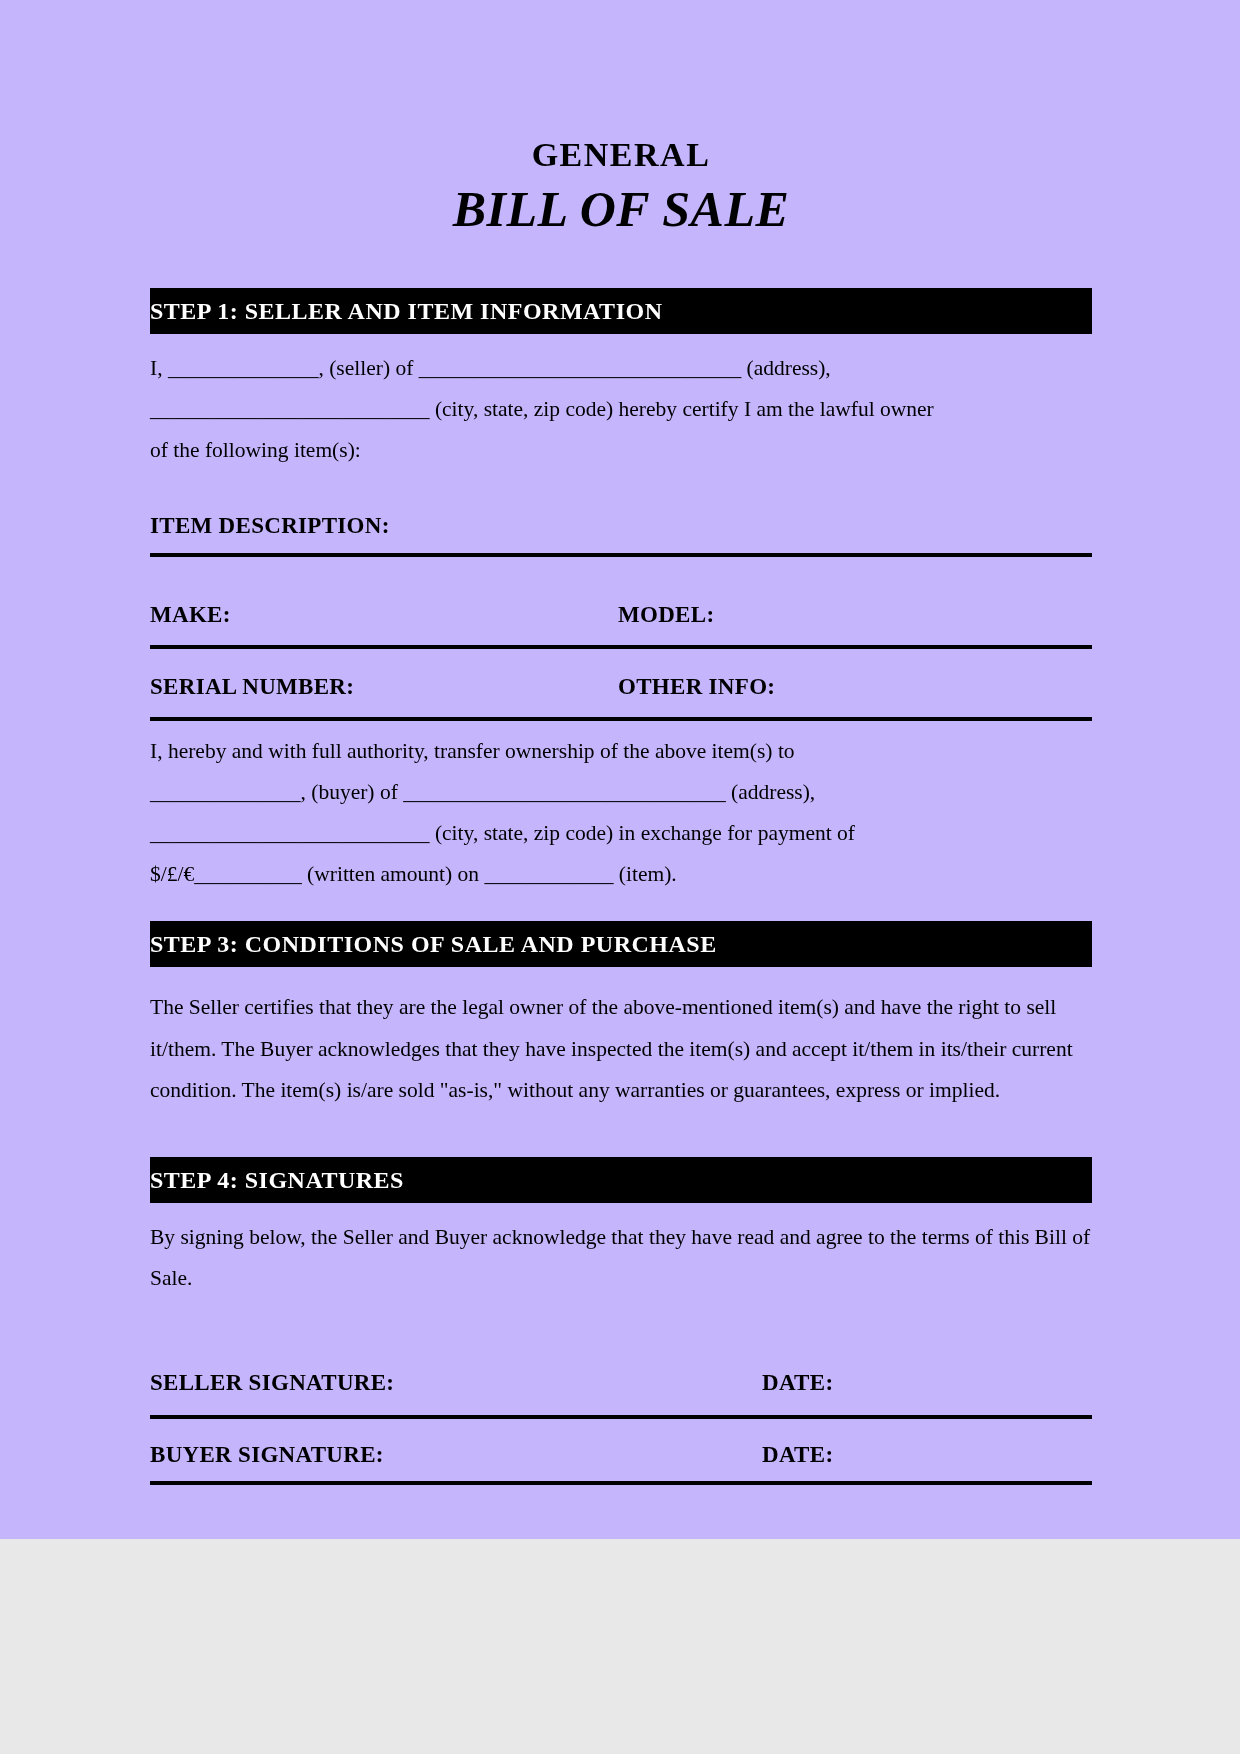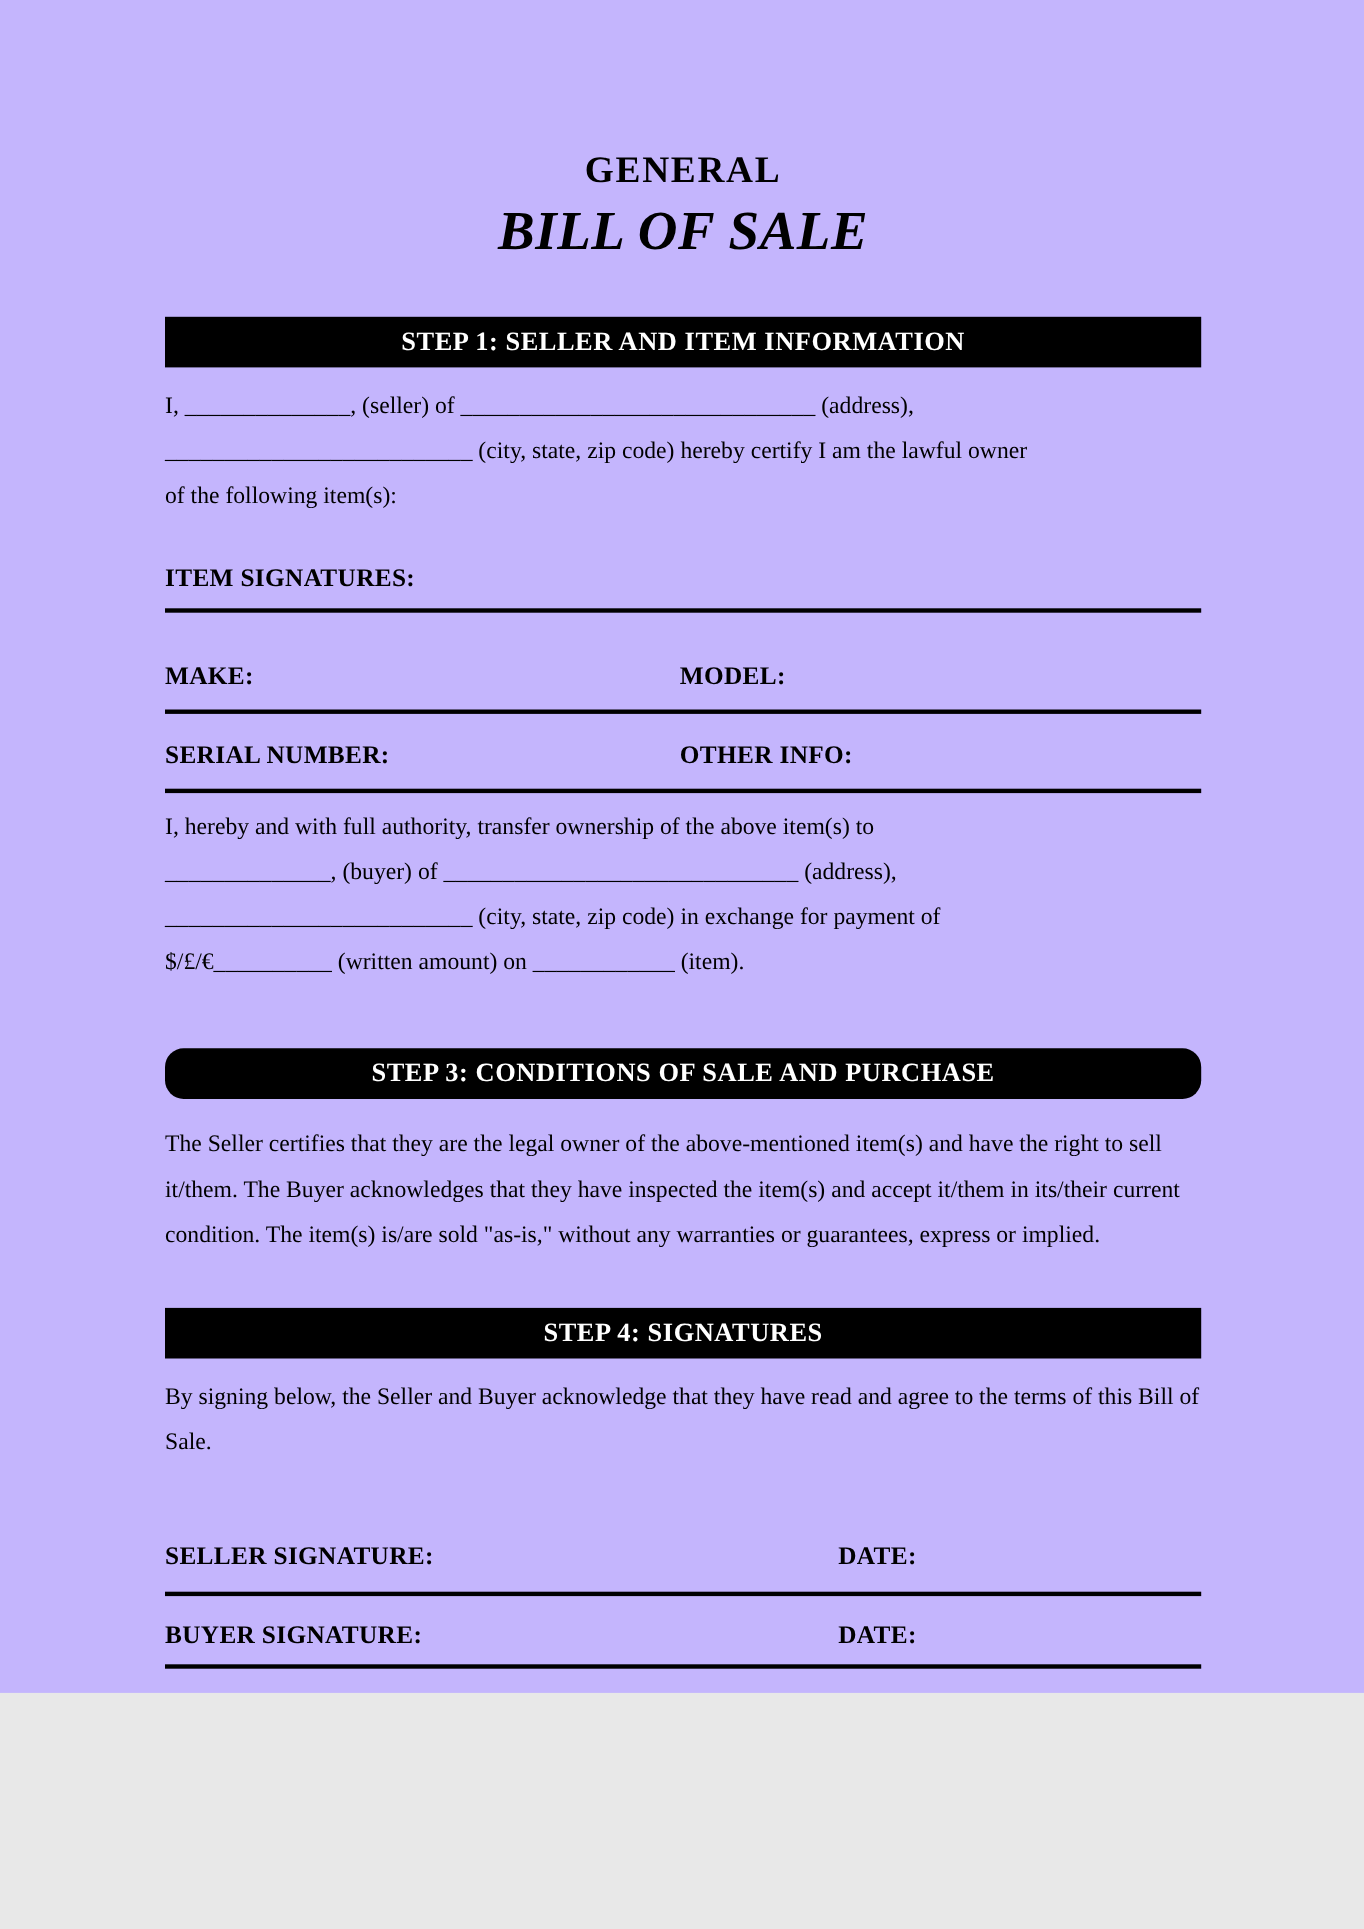"STEP 1: SELLER AND ITEM" .banner { text-align: center -> left }
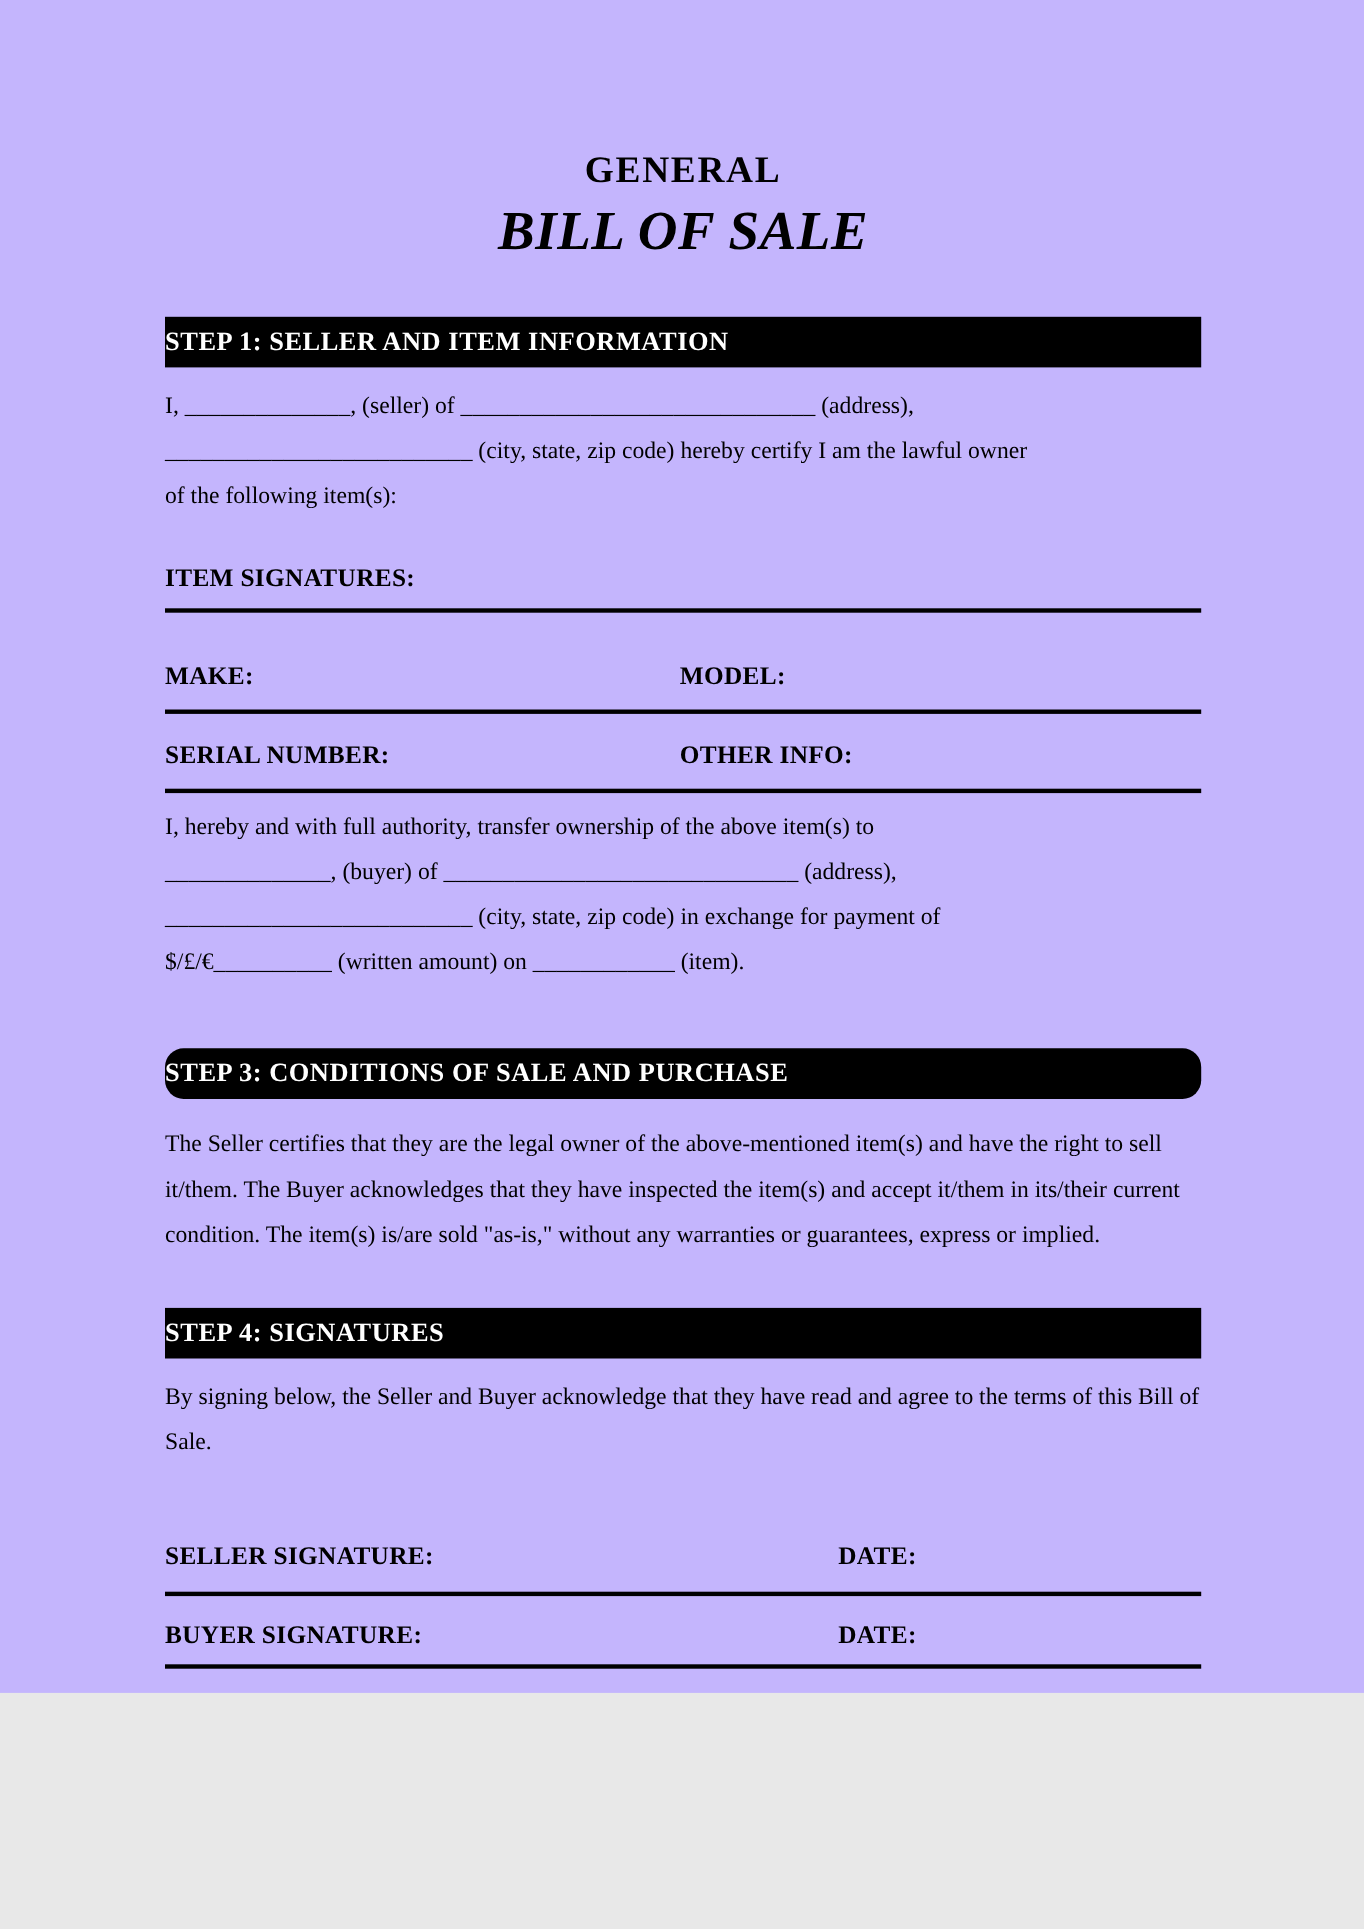"ITEM SIGNATURES:" div.field-label { text: SIGNATURES -> DESCRIPTION }
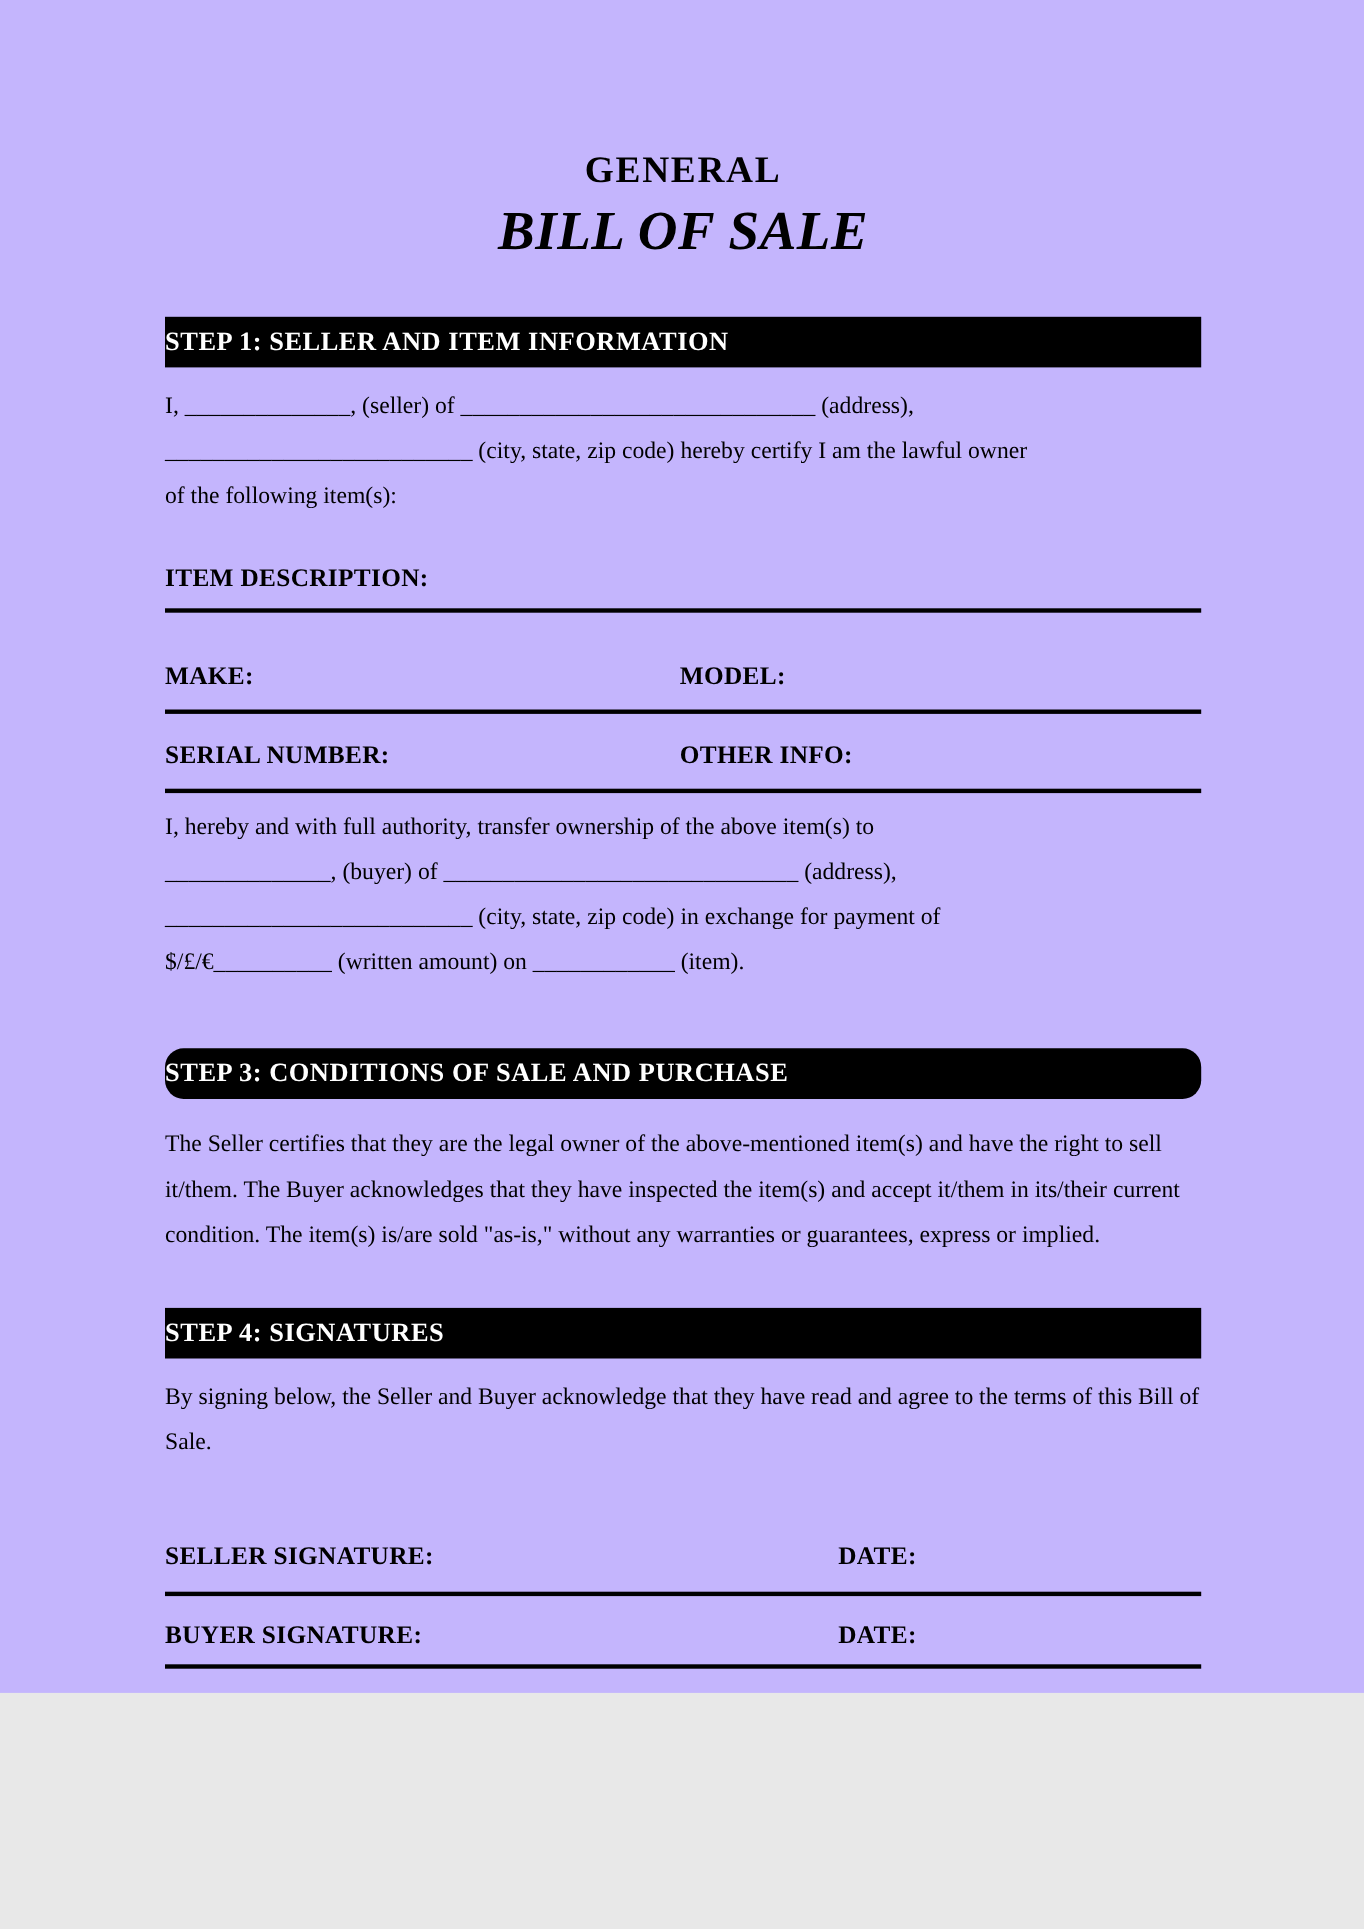"STEP 3: CONDITIONS OF SALE" .banner.b3 { border-radius: 17px -> none; margin-top: 58px -> 26px }
